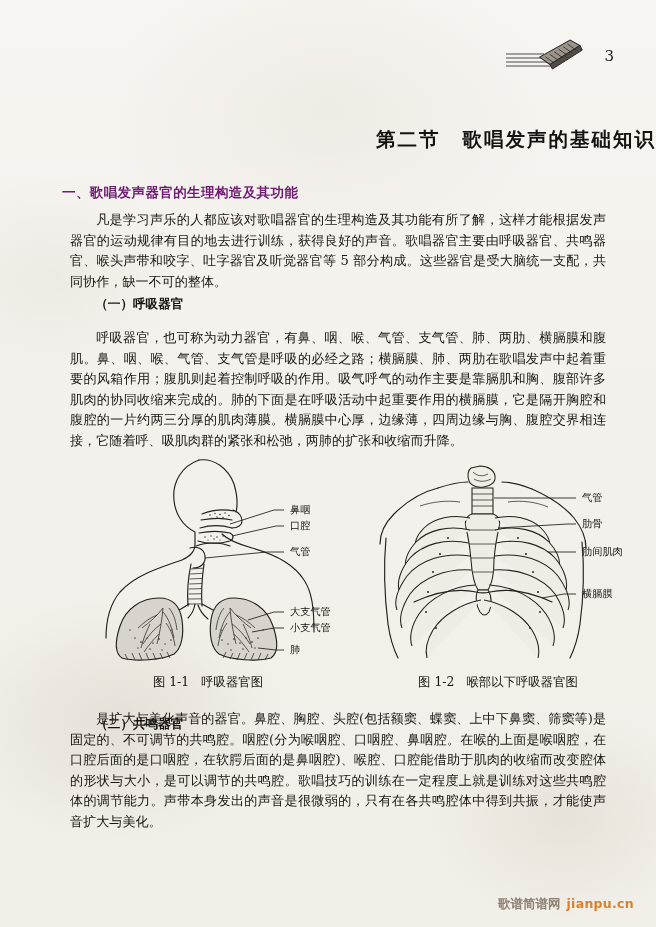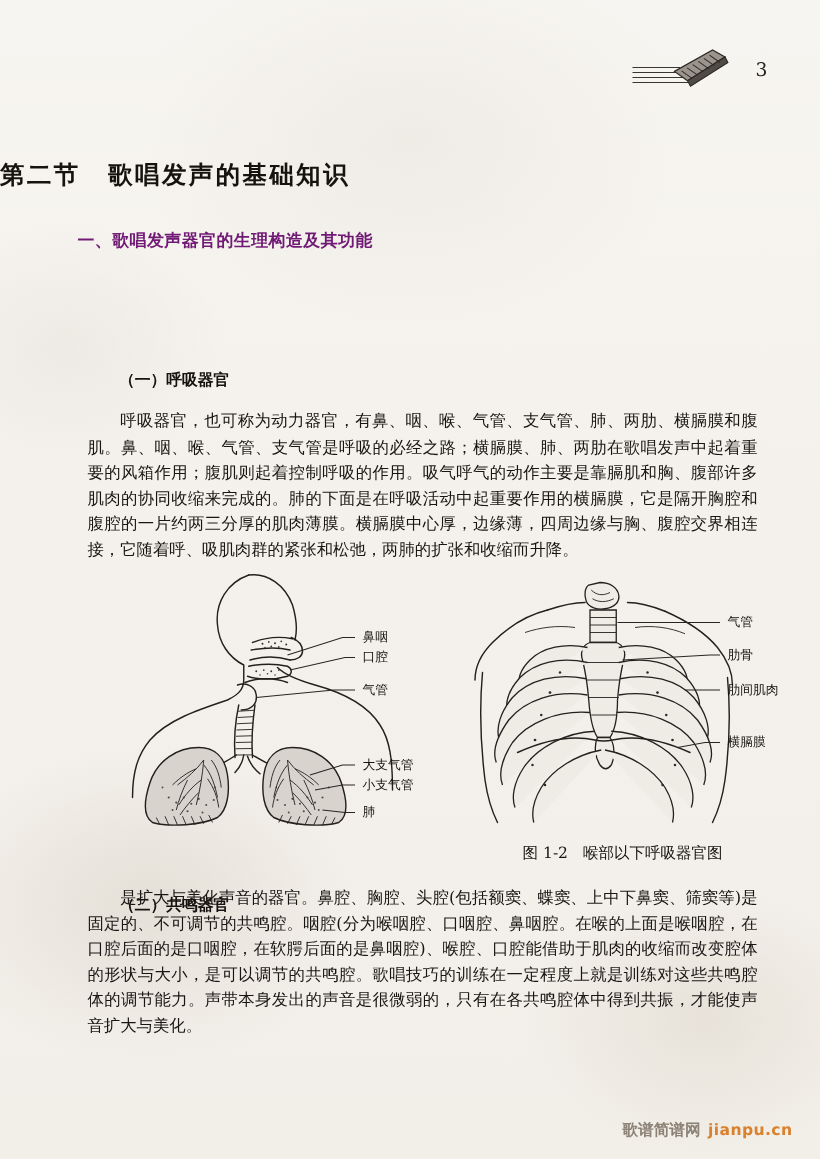"第二节 歌唱发声的基础知识" .section-title { text-align: left -> right }
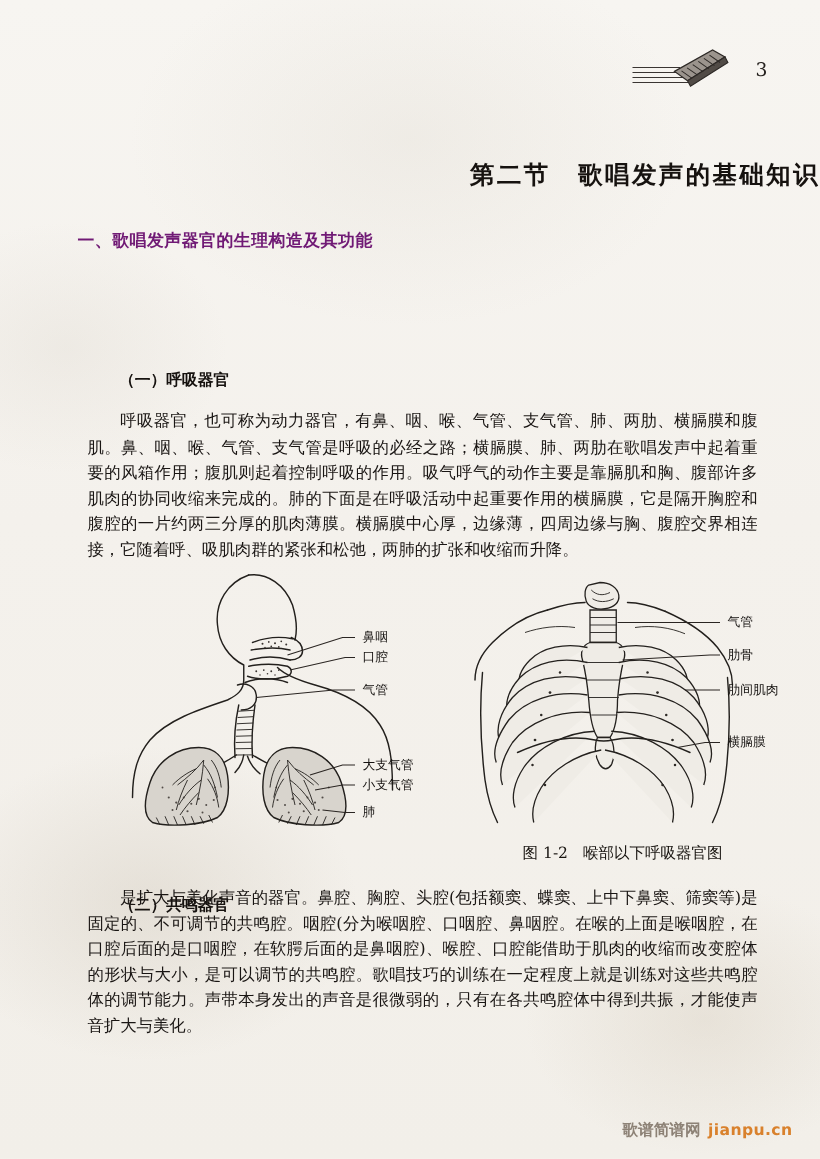"凡是学习声乐的人都应该对歌唱器官的生理构造及其功能有所了解，这样才能根据发声器官" div.body-block { html: none -> <div> <p>凡是学习声乐的人都应该对歌唱器官的生理构造及其功能有所了解，这样才能根据发声器官的运动规律有目的地去进行训练，获得良好的声音。歌唱器官主要由呼吸器官、共鸣器官、喉头声带和咬字、吐字器官及听觉器官等 5 部分构成。这些器官是受大脑统一支配，共同协作，缺一不可的整体。</p> </div> }
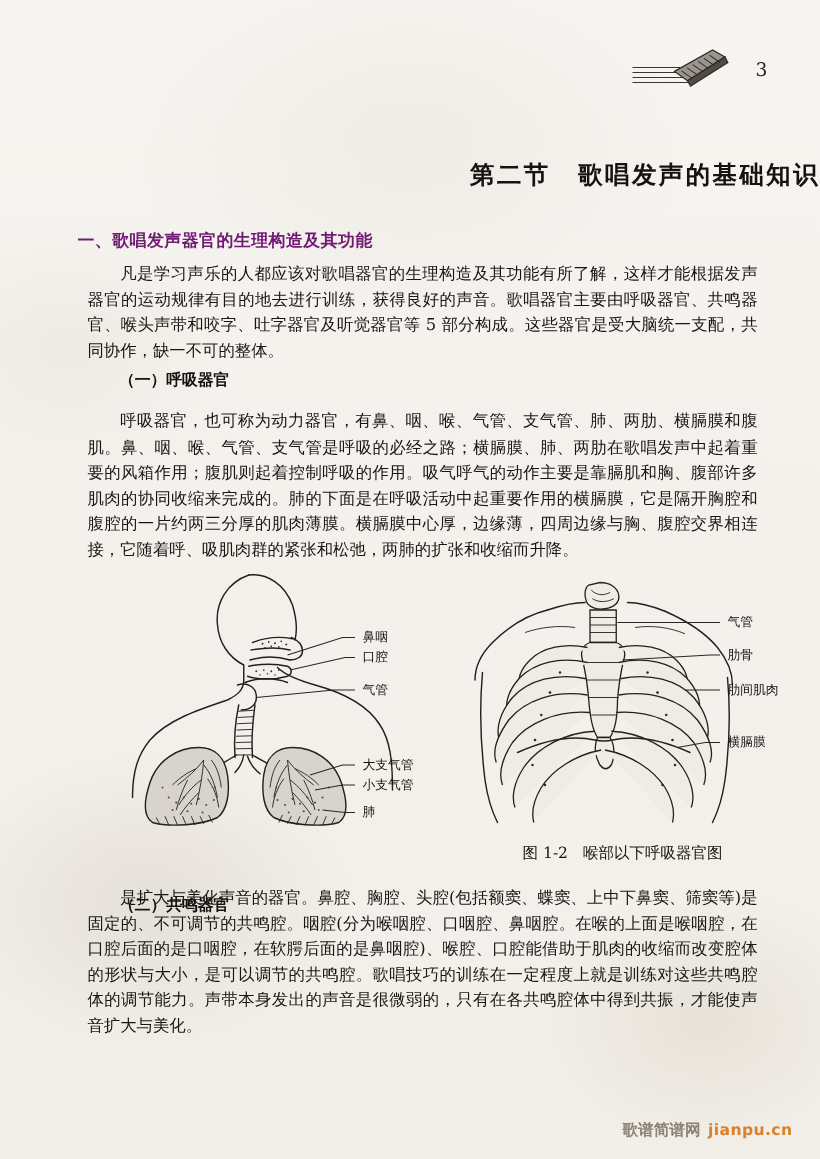"图 1-1 呼吸器官图" div.fig-caption { html: none -> <div> <span>图 1-1</span><span></span><span>呼吸器官图</span> </div> }
